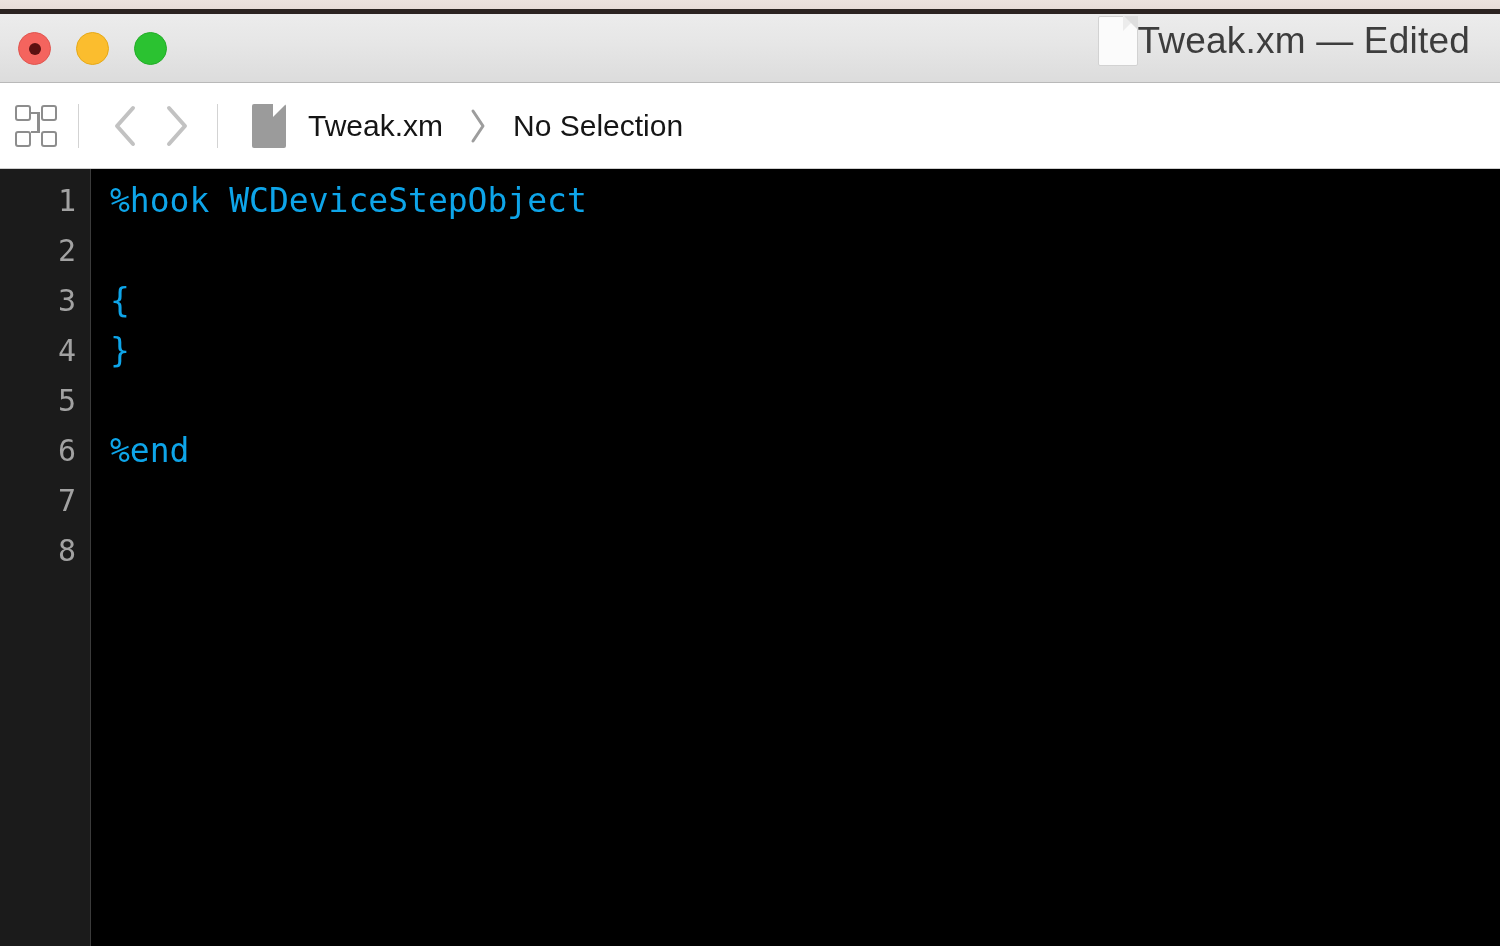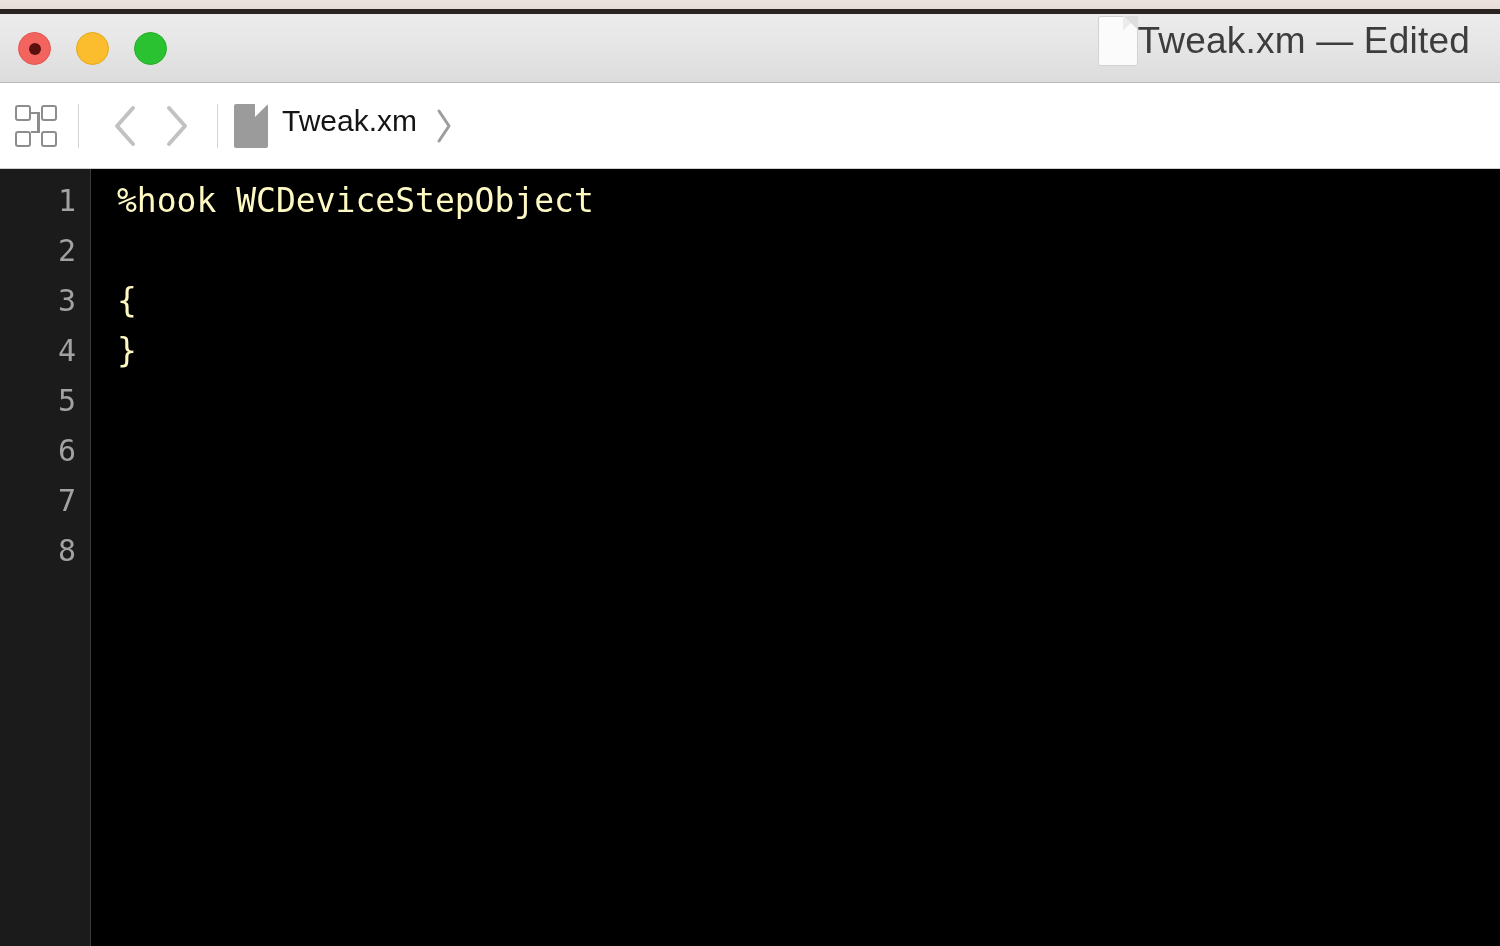"Tweak.xm" .breadcrumb { align-items: none -> center; gap: 14px -> 22px; margin-left: 2px -> 20px }
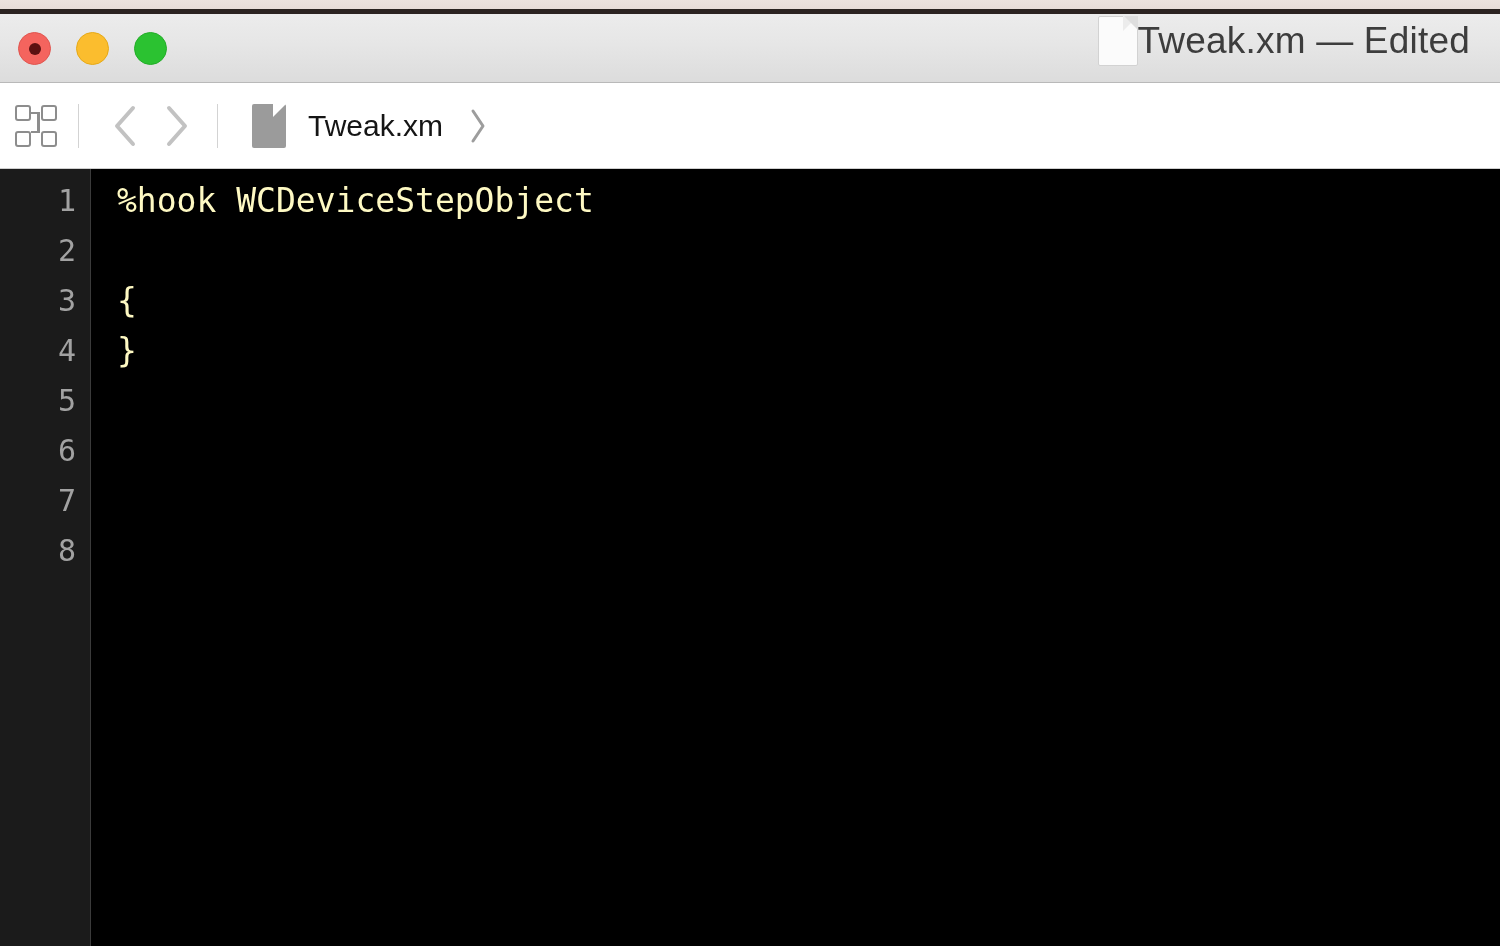"No Selection" div.crumb-text { html: none -> <div>No Selection</div> }
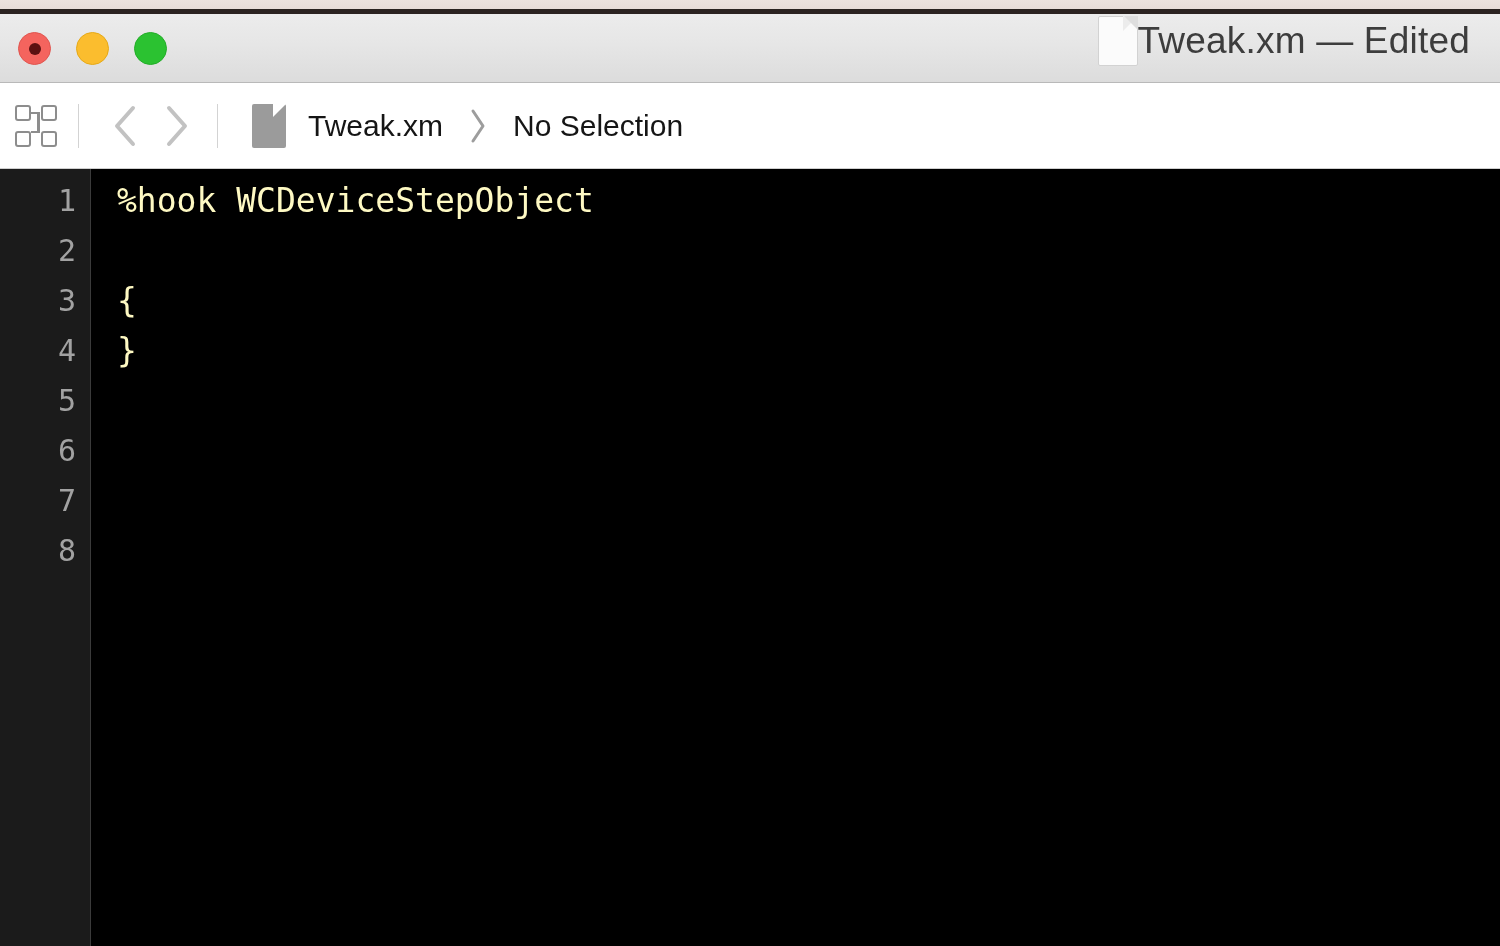"%hook WCDeviceStepObject" .code-line { color: #fef9c3 -> #0ea5e9; padding-left: 25px -> 18px }
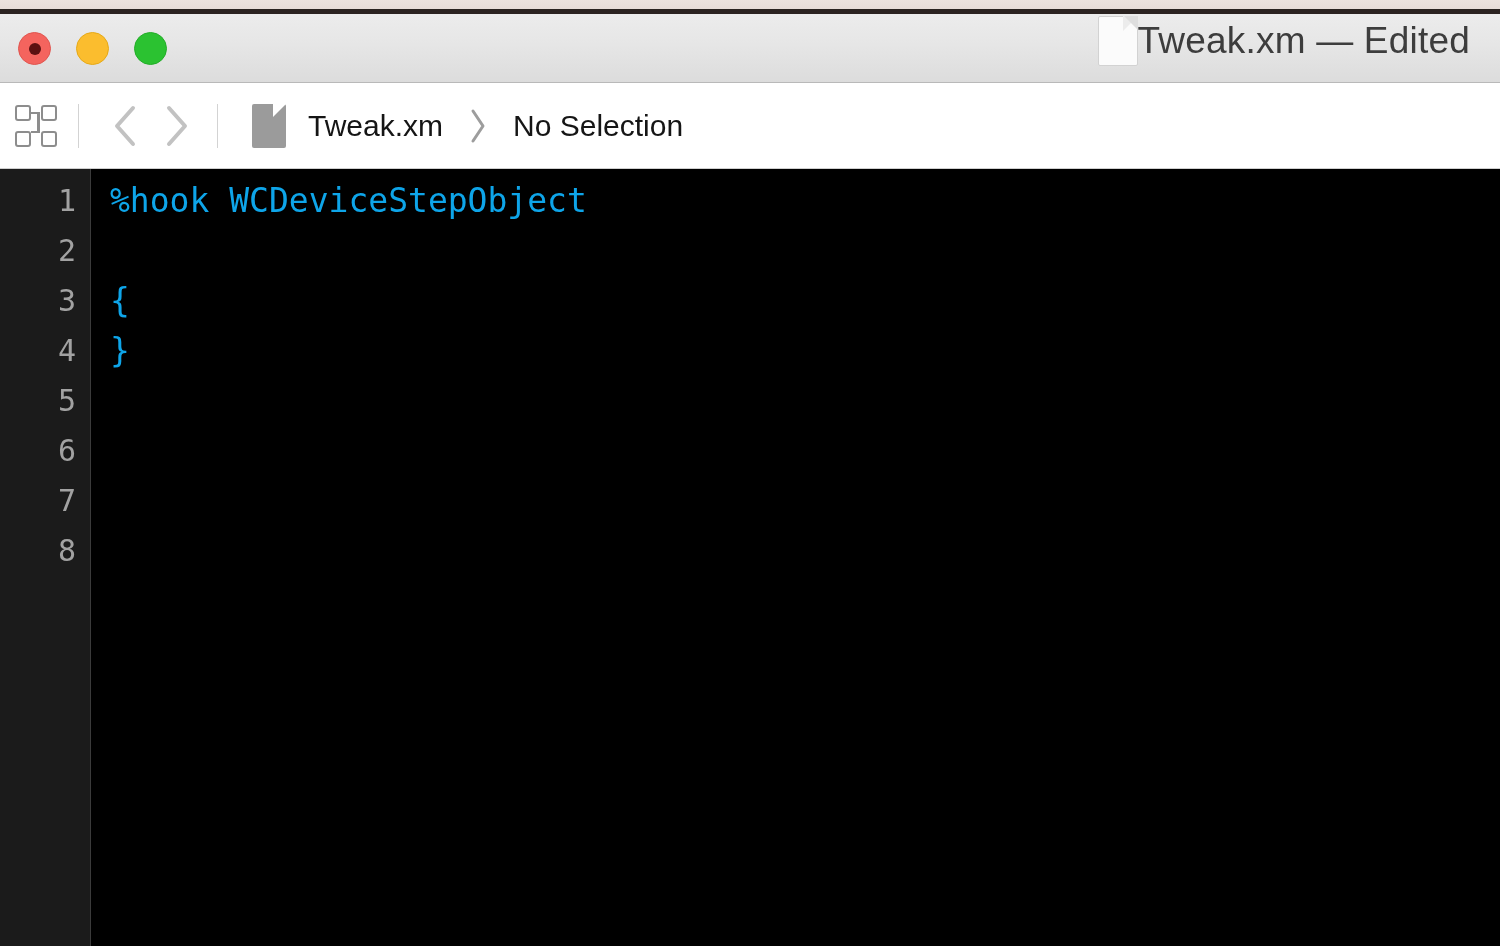"%end" div.code-line { html: none -> <div>%end</div> }
